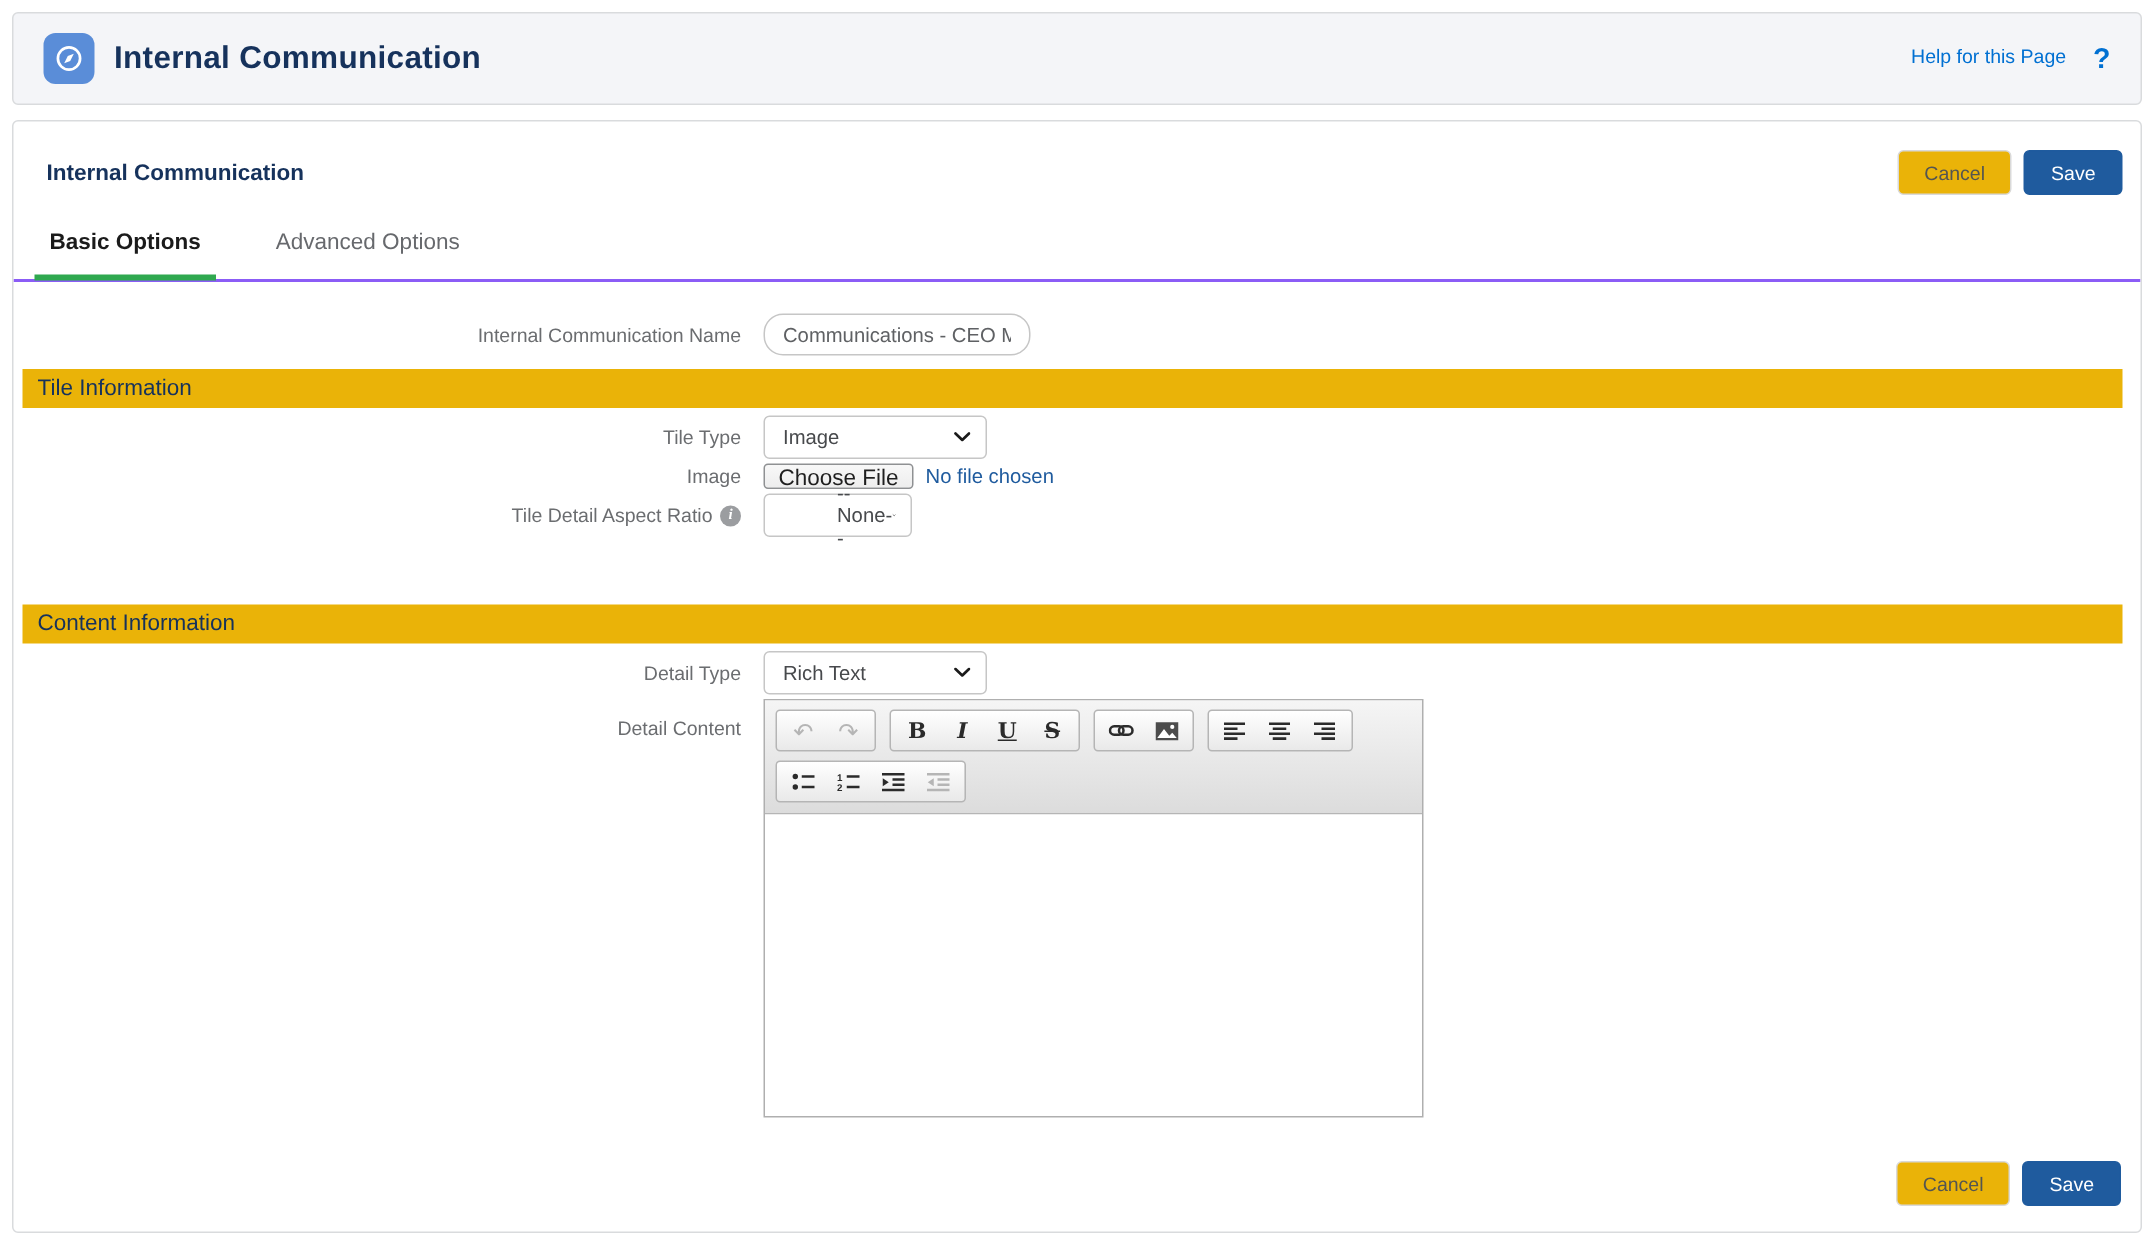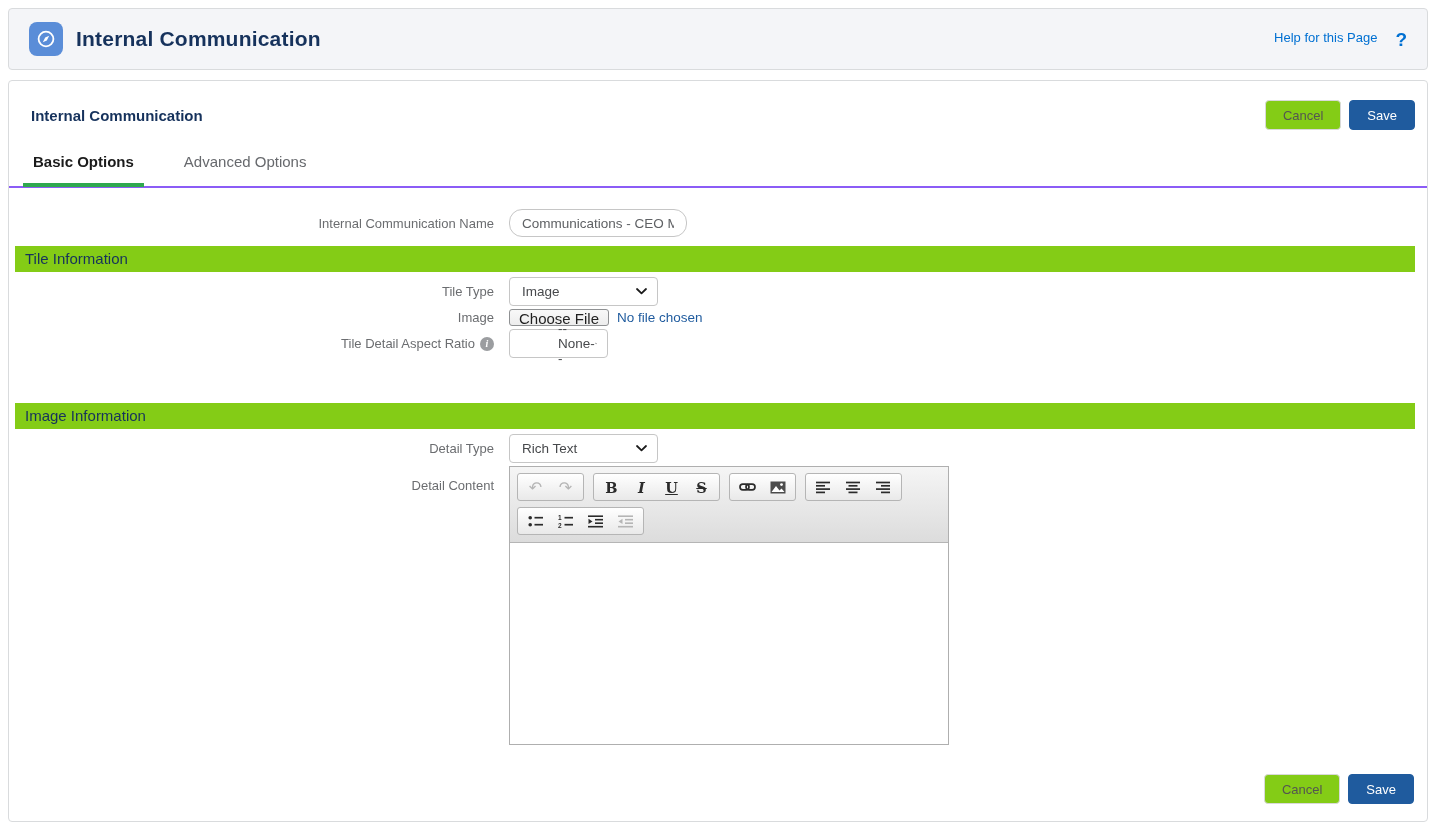"Cancel" .btn-neutral { background: #84cc16 -> #eab308 }
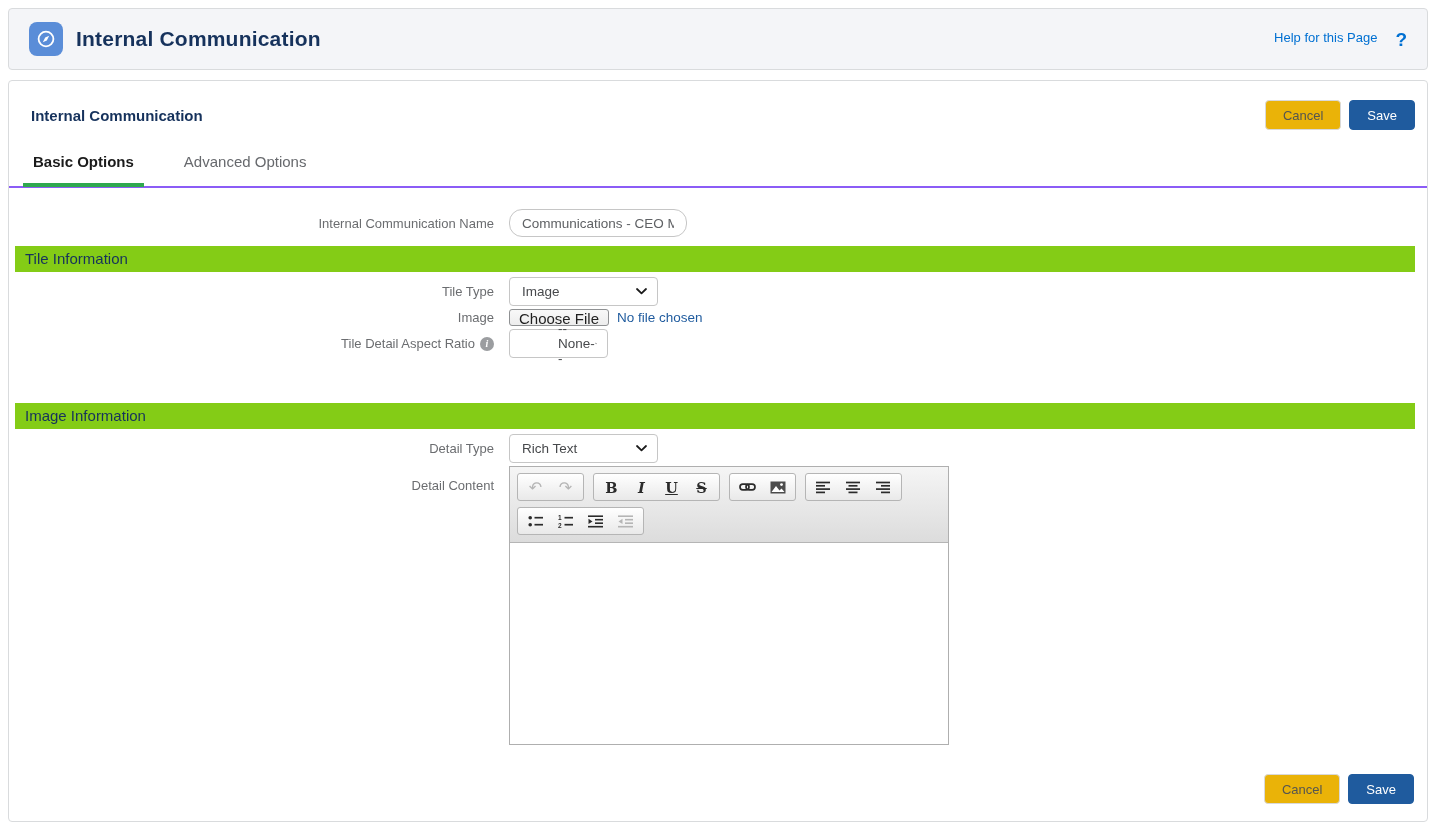"Tile Information" .sec-bar { background: #84cc16 -> #eab308 }
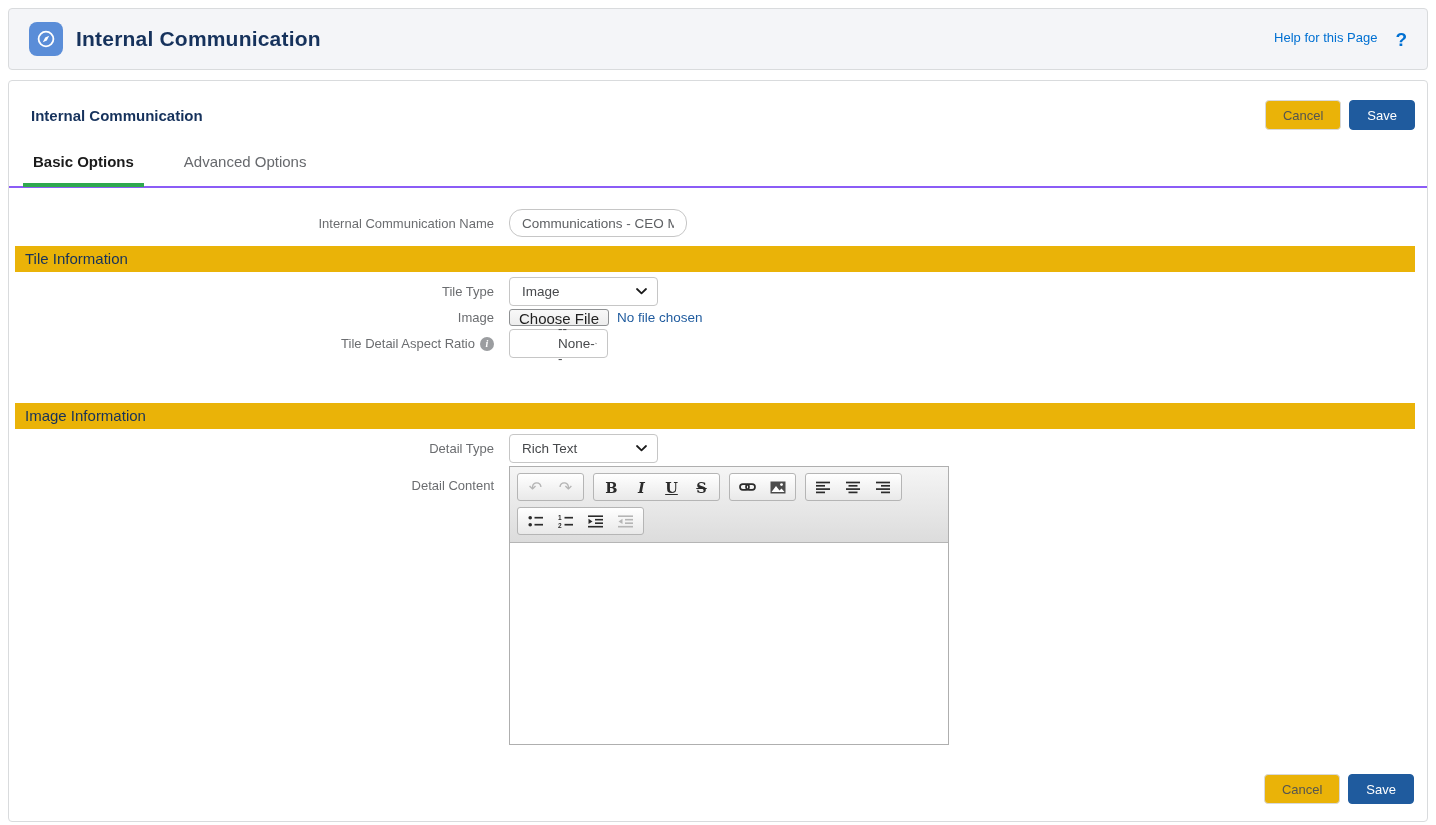"Image Information" div.sec-bar { text: Image -> Content }
